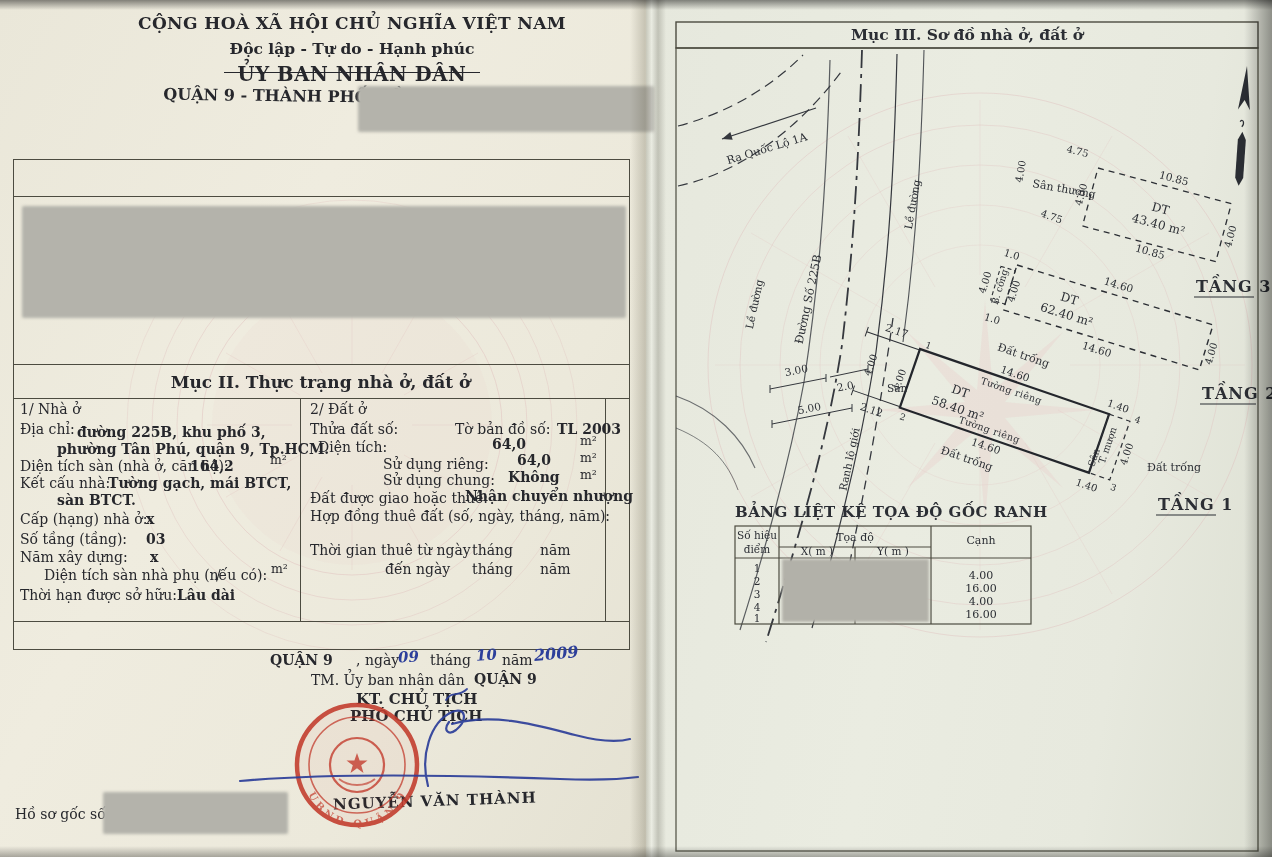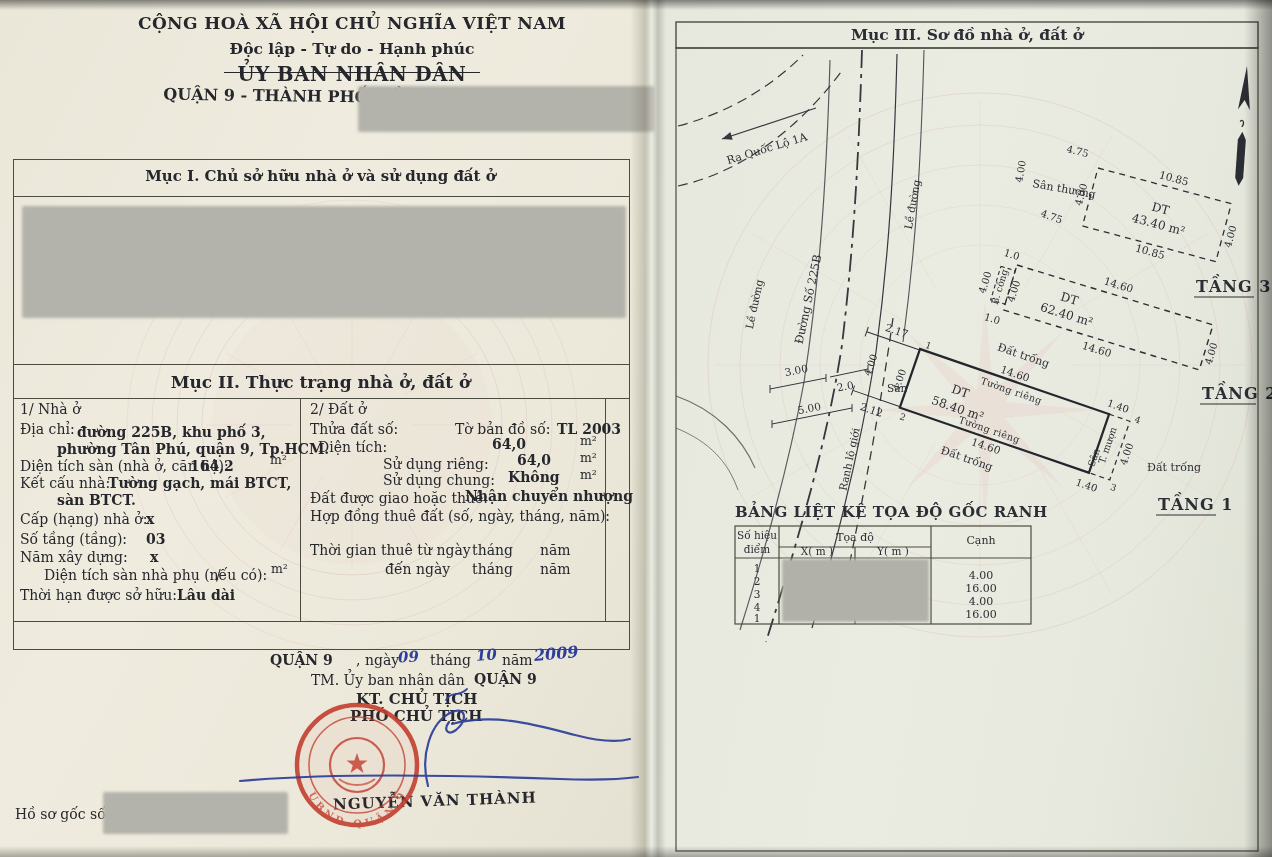"Mục I. Chủ sở hữu" div.t { html: <div>Mục I. Chủ sở hữu nhà ở và sử dụng đất ở</div> -> none }
